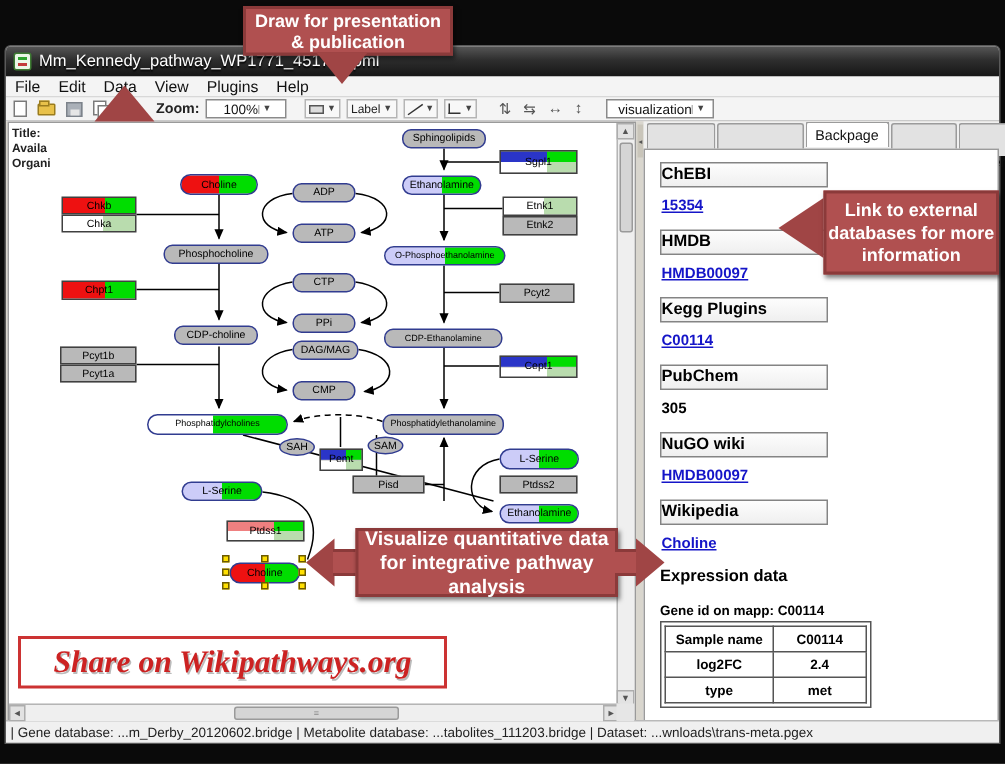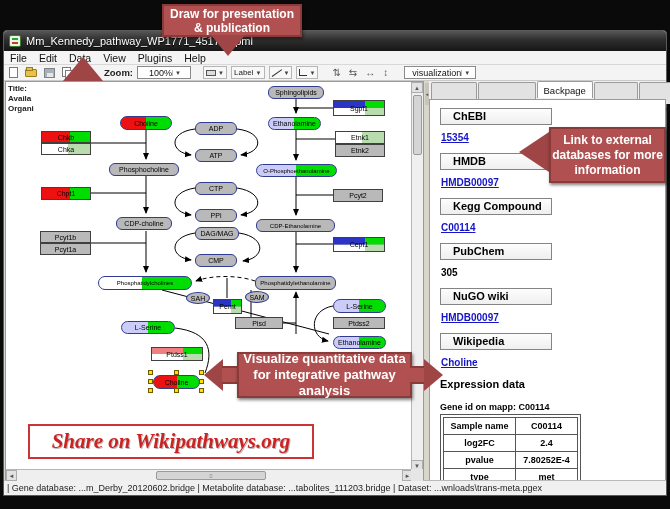"ChEBI" .bp-hdr { padding-left: 12px -> 0 }
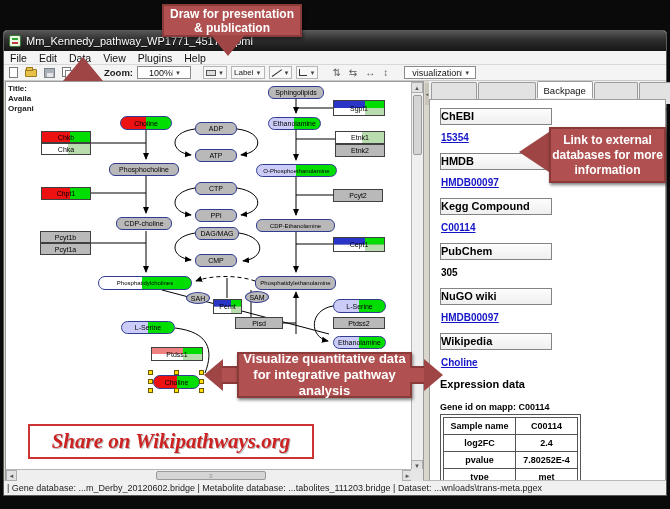"Kegg Compound" div.bp-hdr { text: Compound -> Plugins }
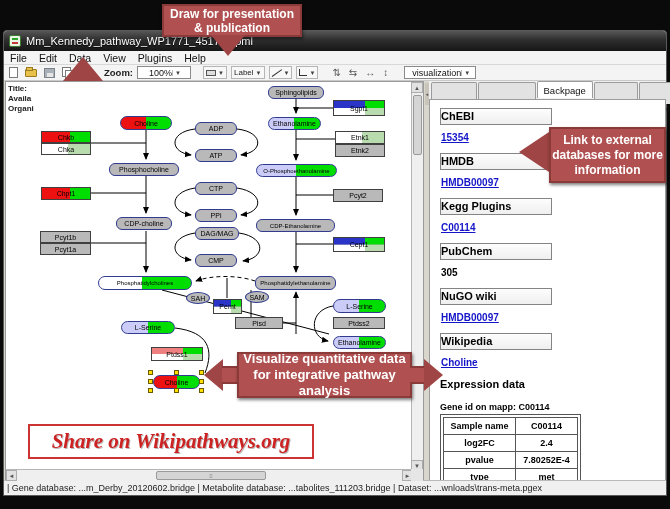"Share on Wikipathways.org" div.share-box { left: 28px -> 12px }
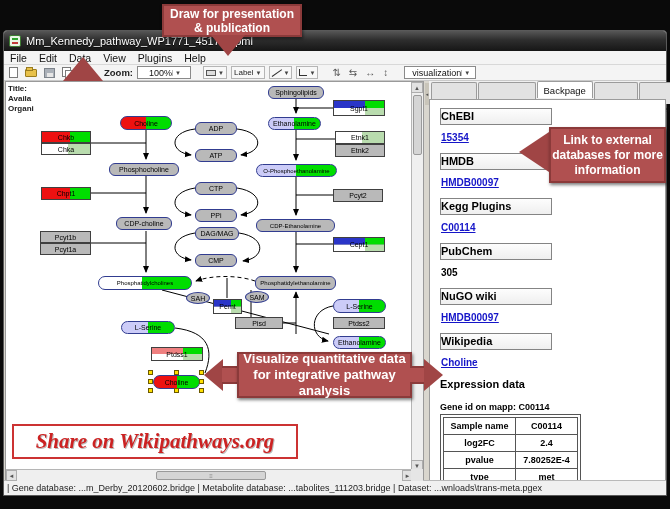"pvalue" tr { html: <tr> <td>pvalue</td> <td>7.80252E-4</td> </tr> -> none }
